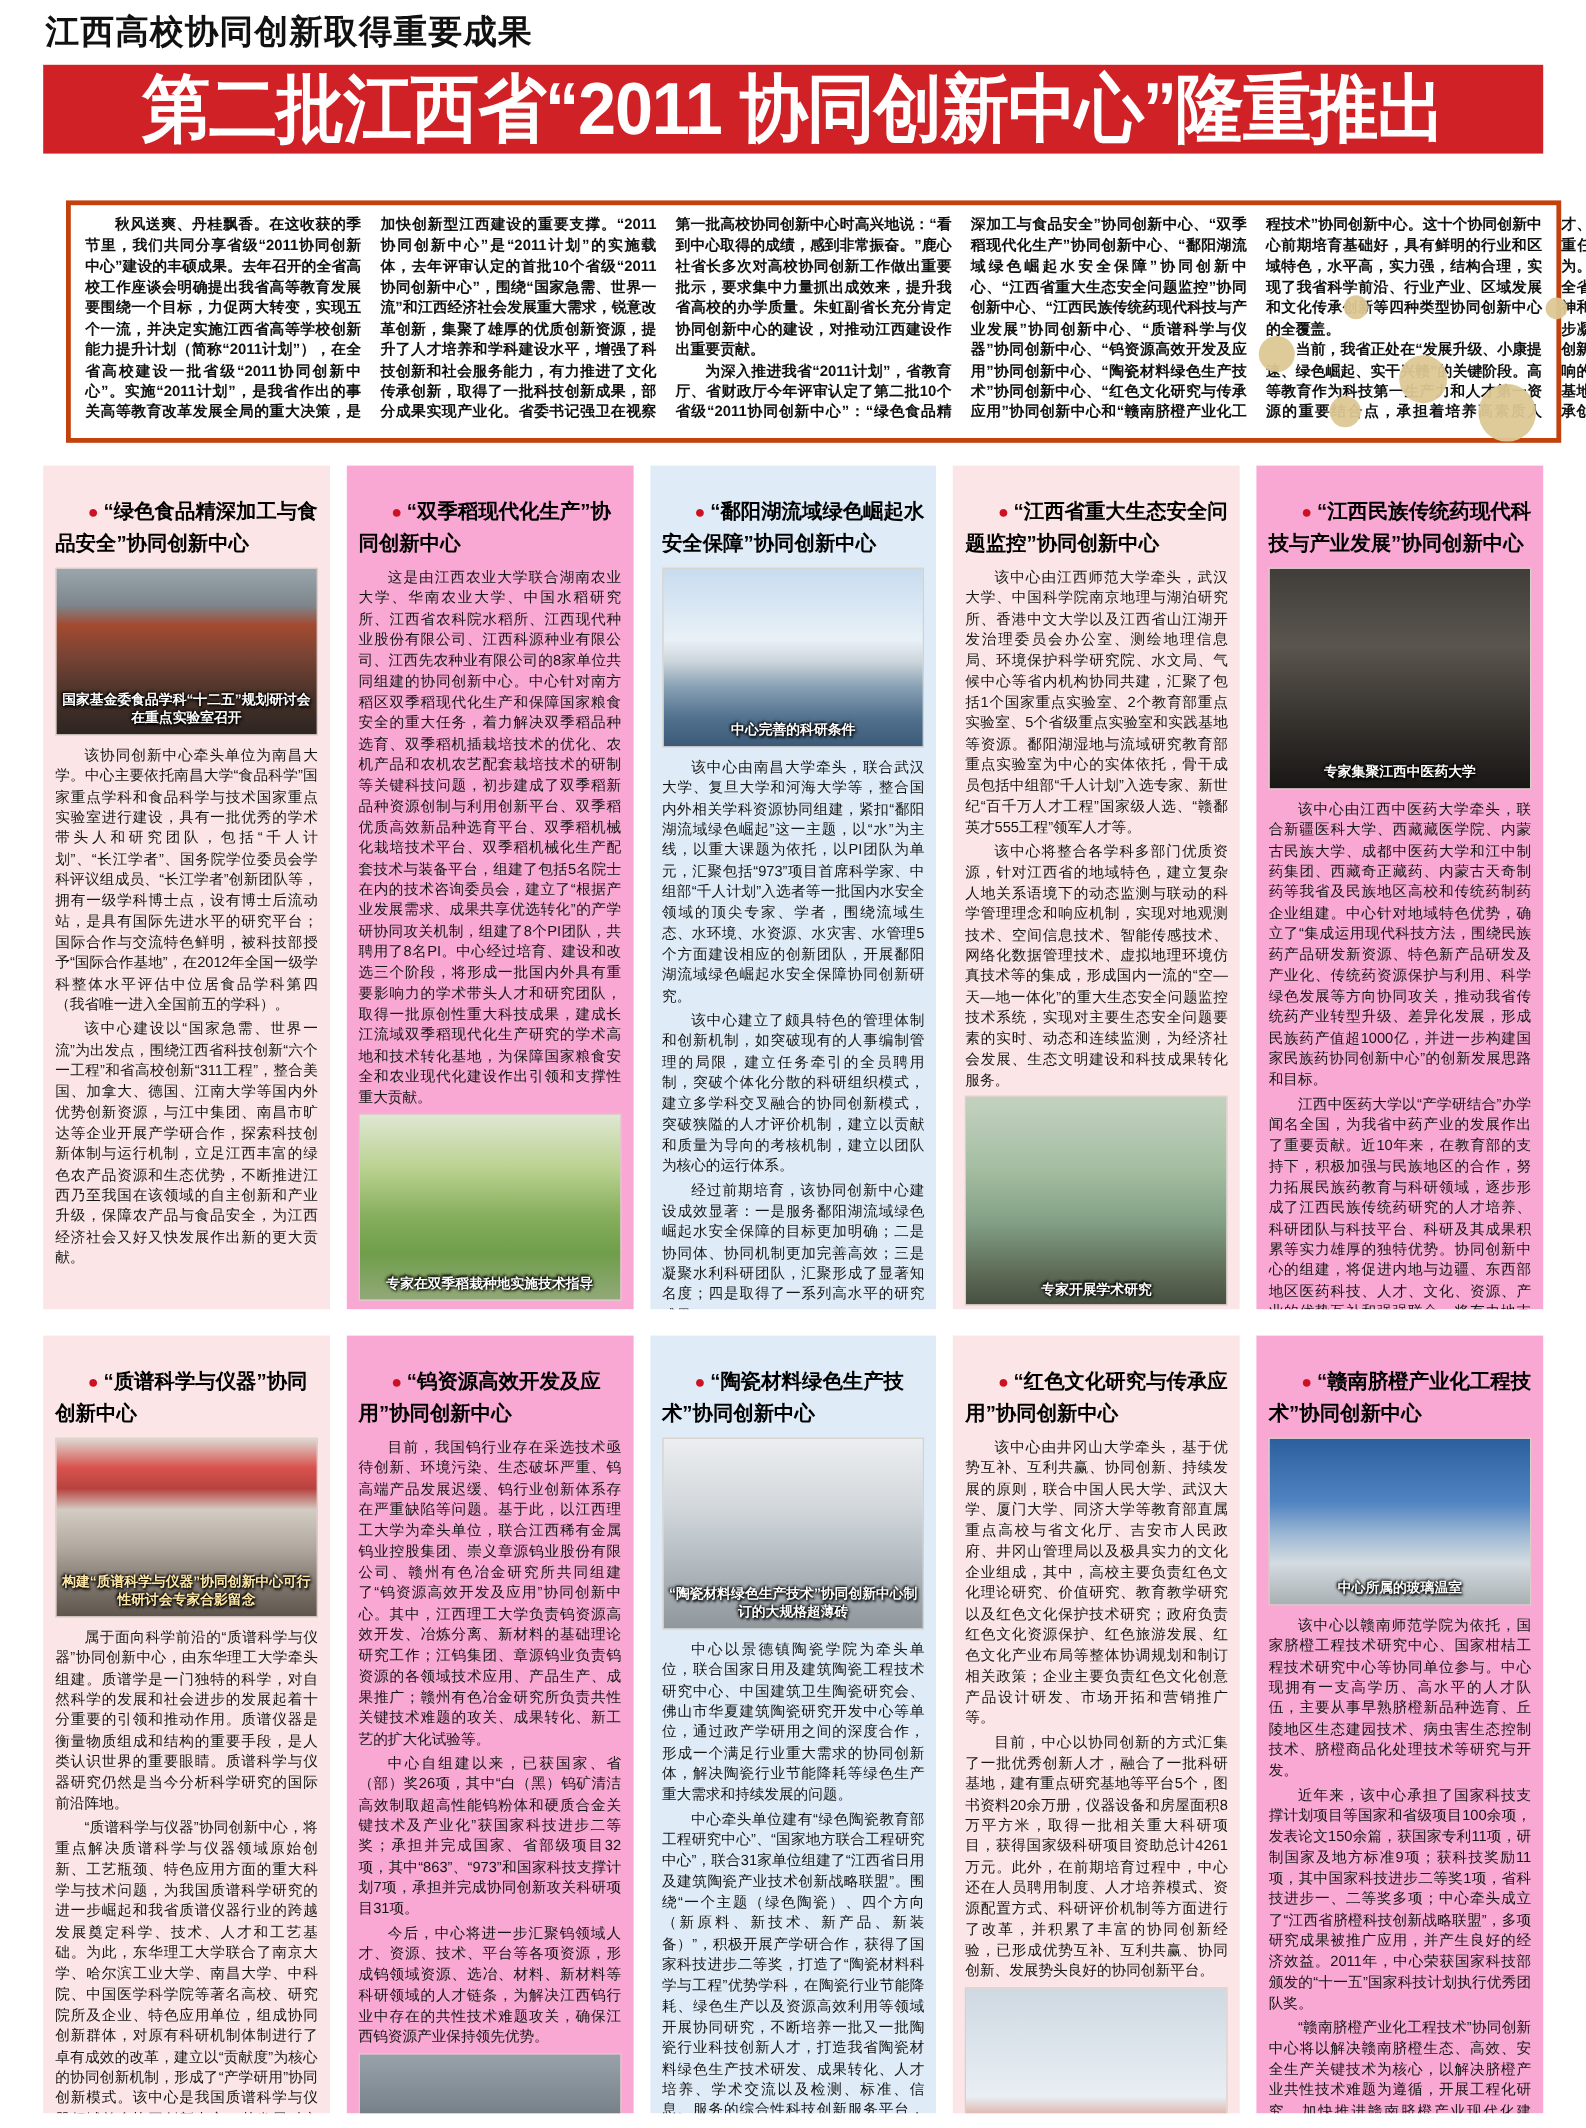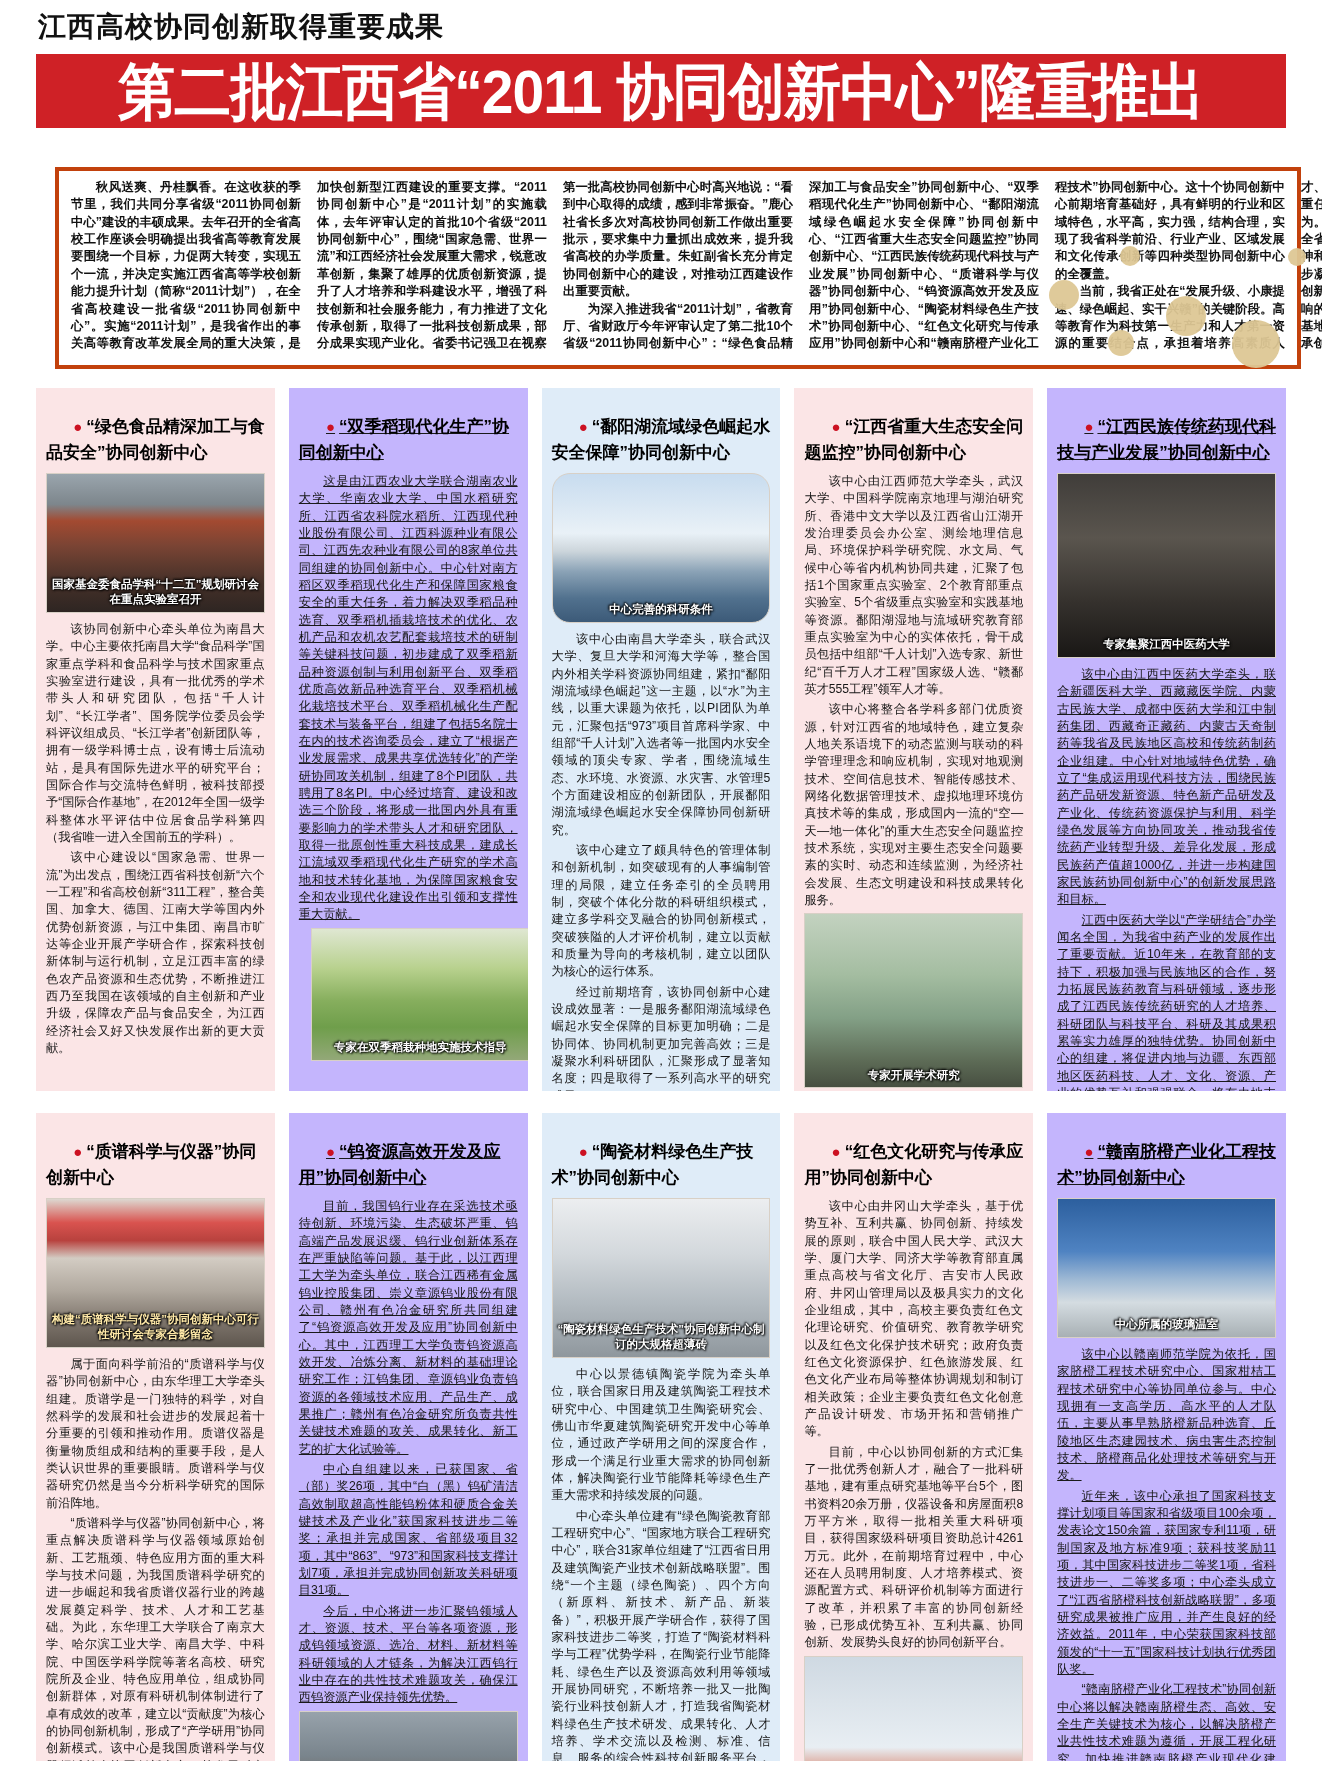"● “双季稻现代化生产”协同创新中心" .card.cream { background: #c4b5fd -> #f9a8d4; text-decoration: underline -> none }
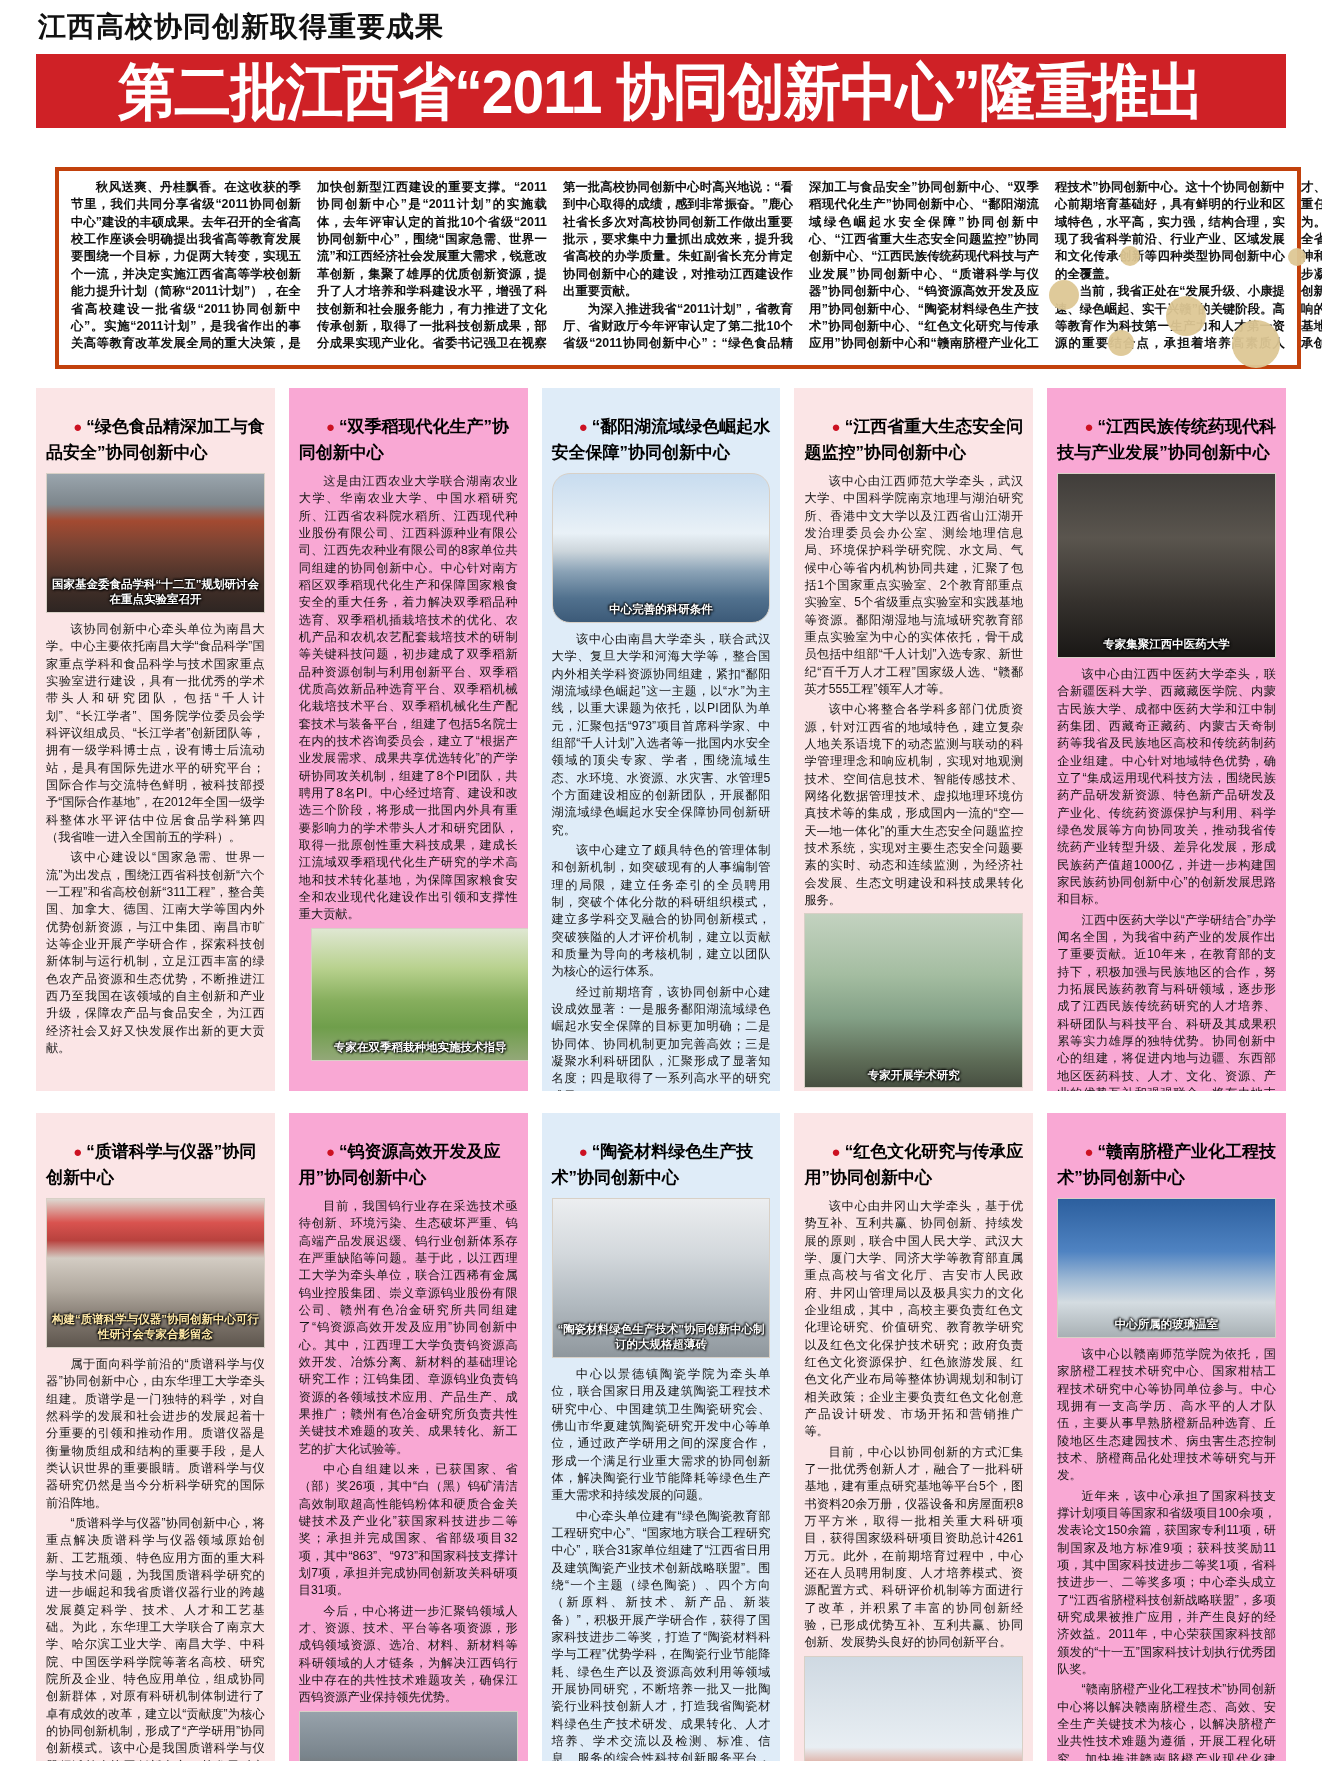"中心完善的科研条件" .ph-lake { border-radius: 18px -> none }
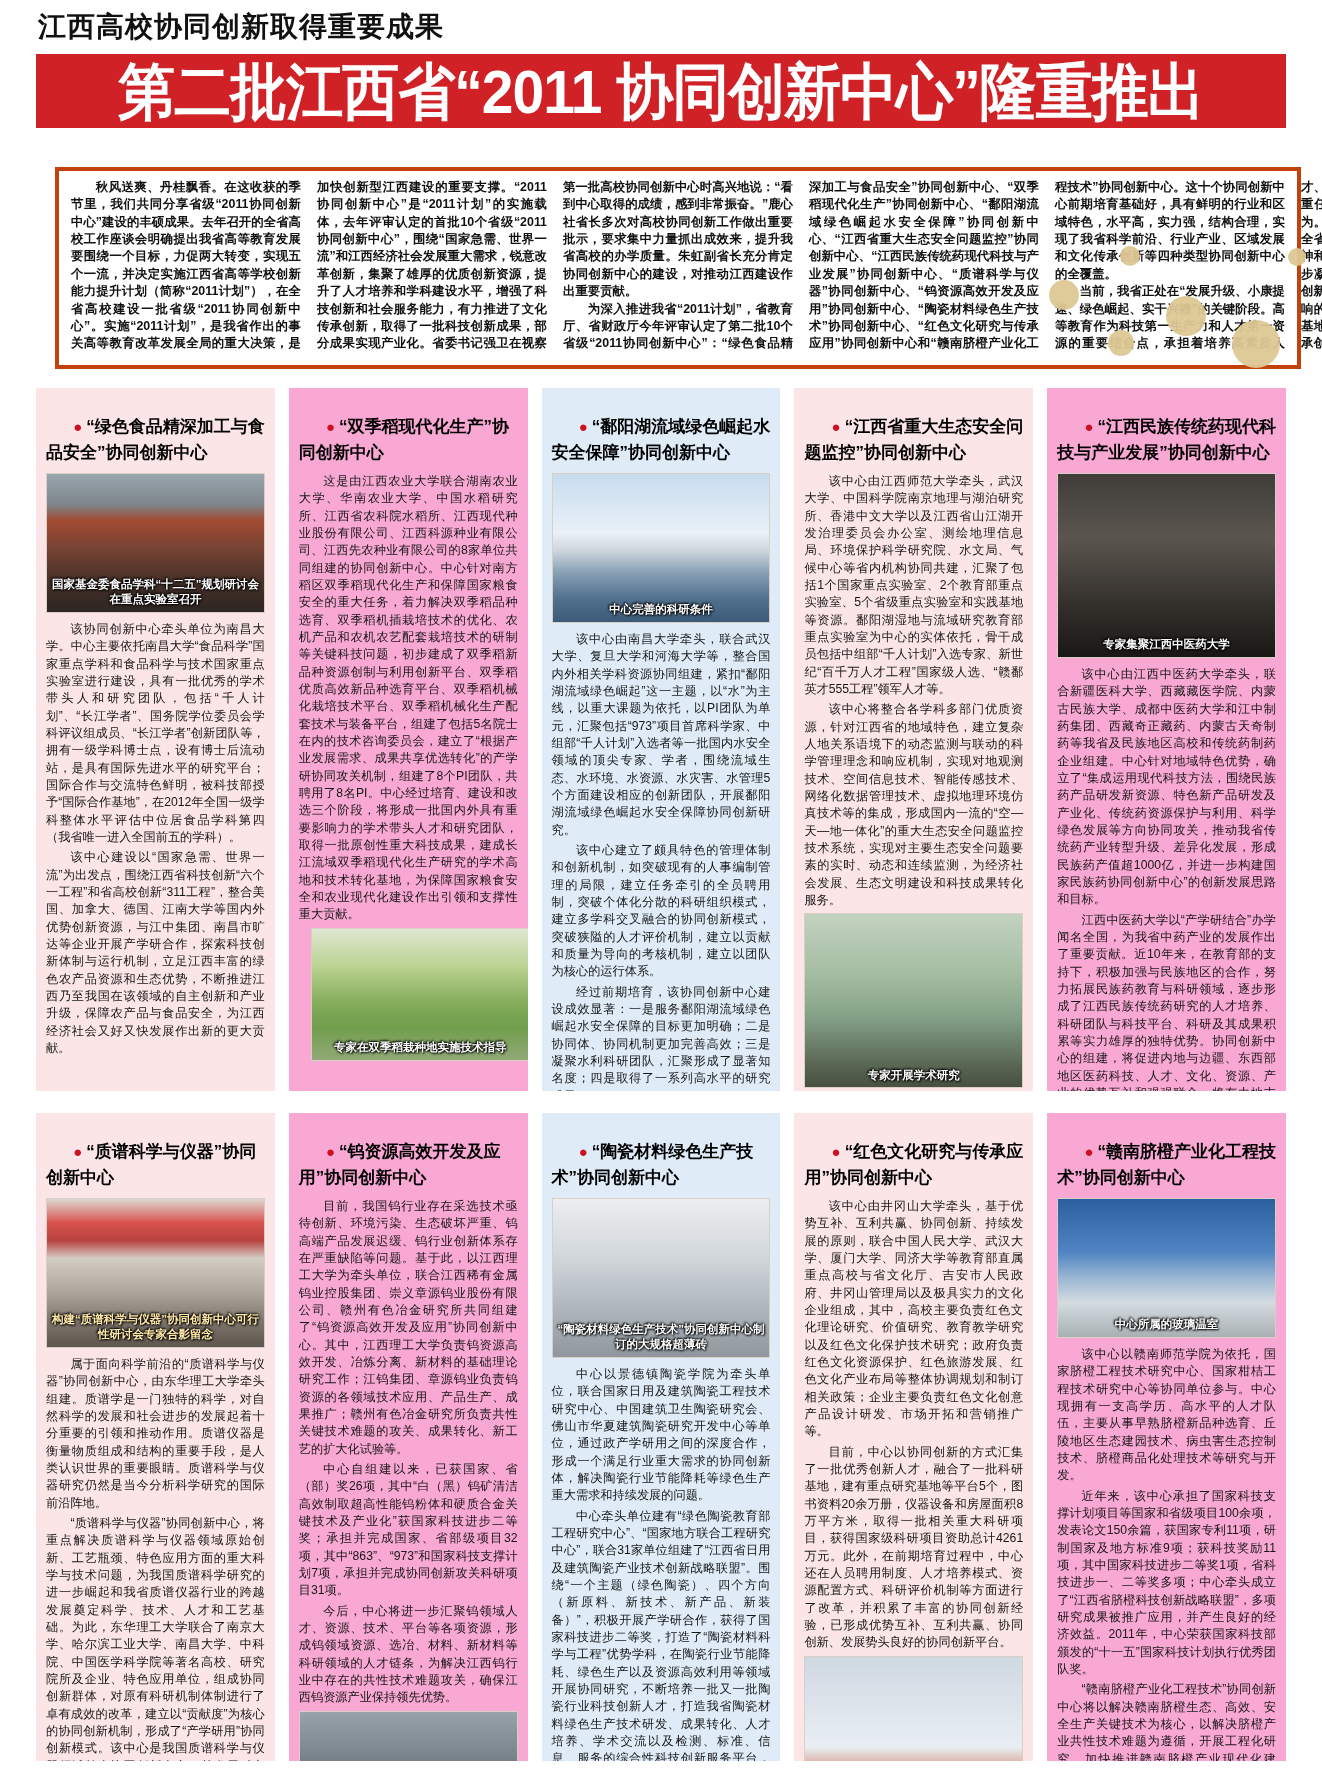"专家在双季稻栽种地实施技术指导" .ph-field { height: 133px -> 156px; margin-left: 12px -> none }
